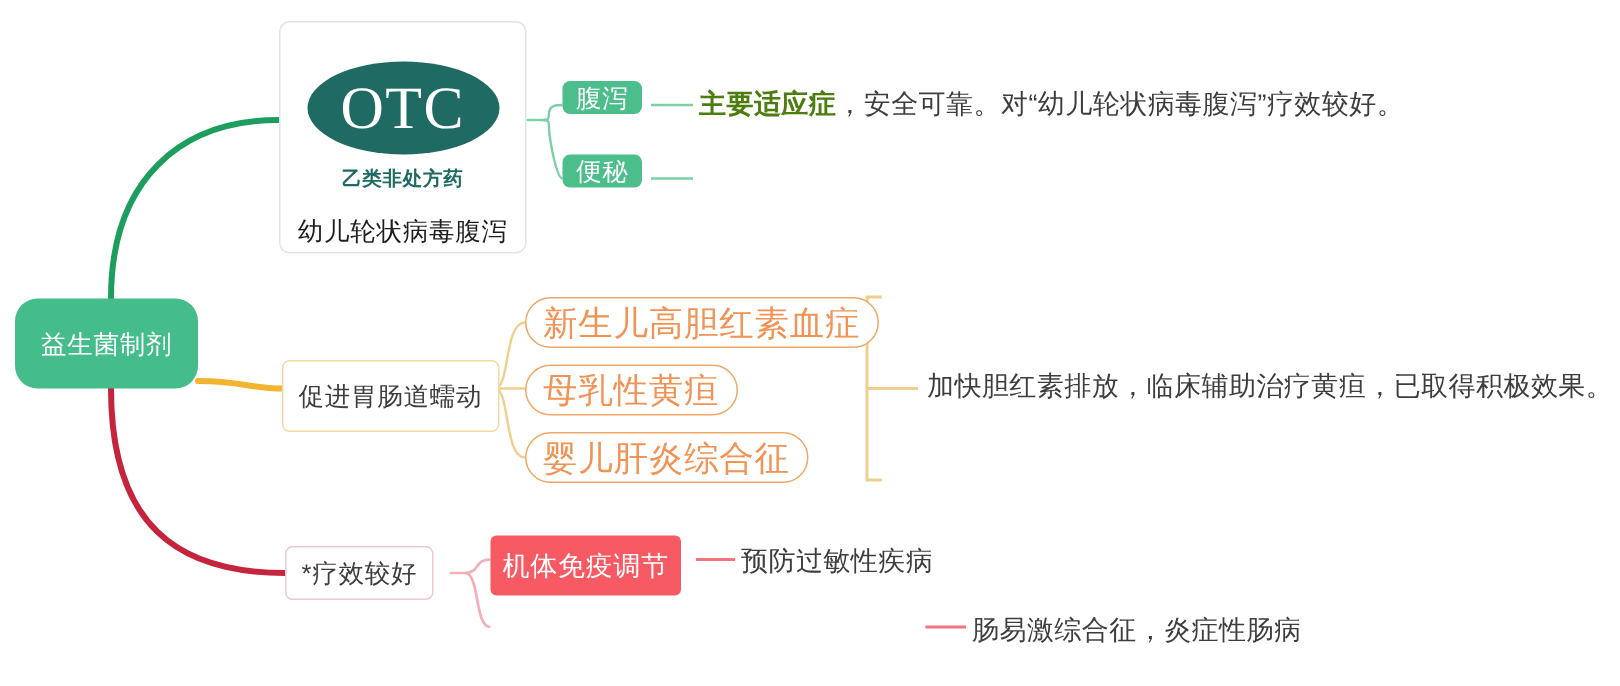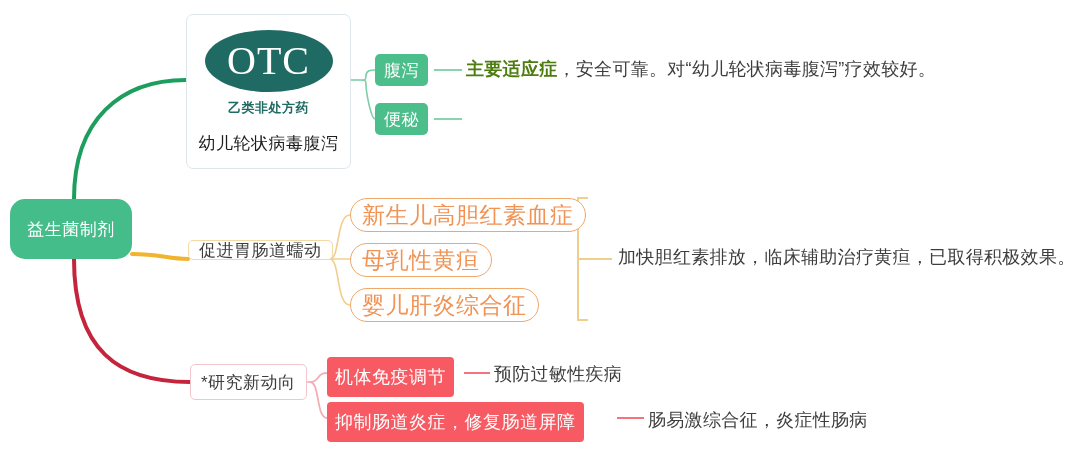"OTC" .otc-card { padding-top: 15px -> 26px }
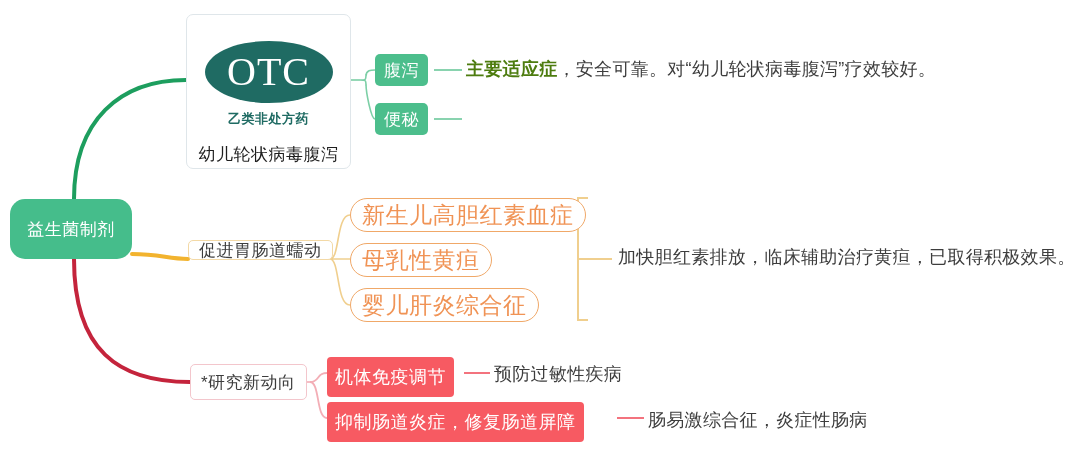"腹泻" .chip-green { height: 32px -> 22px }
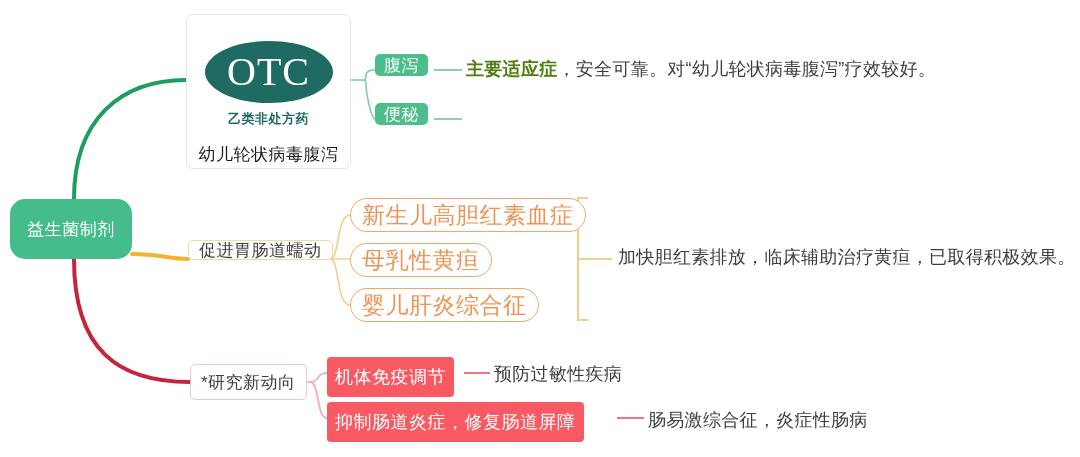"促进胃肠道蠕动" .box-orange { height: 20px -> 48px }
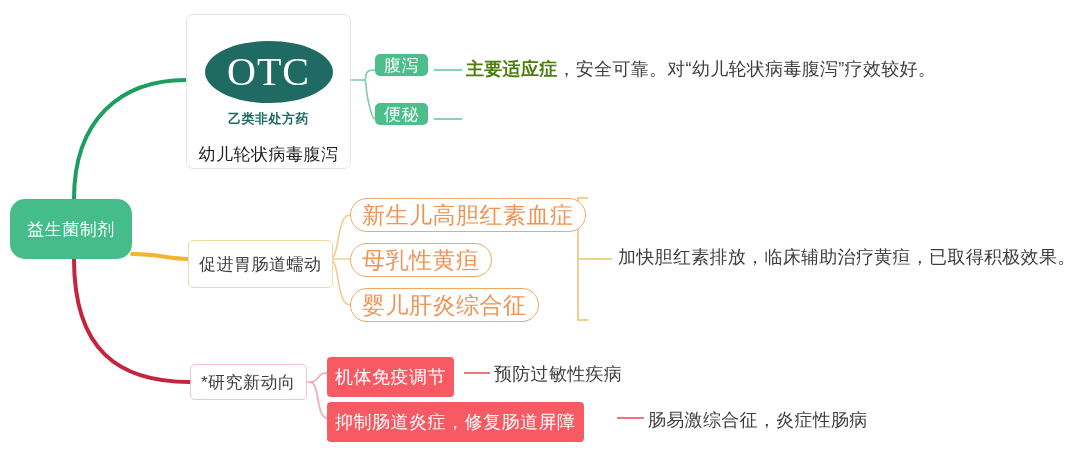"*研究新动向" span { text: 研究新动向 -> 疗效较好 }
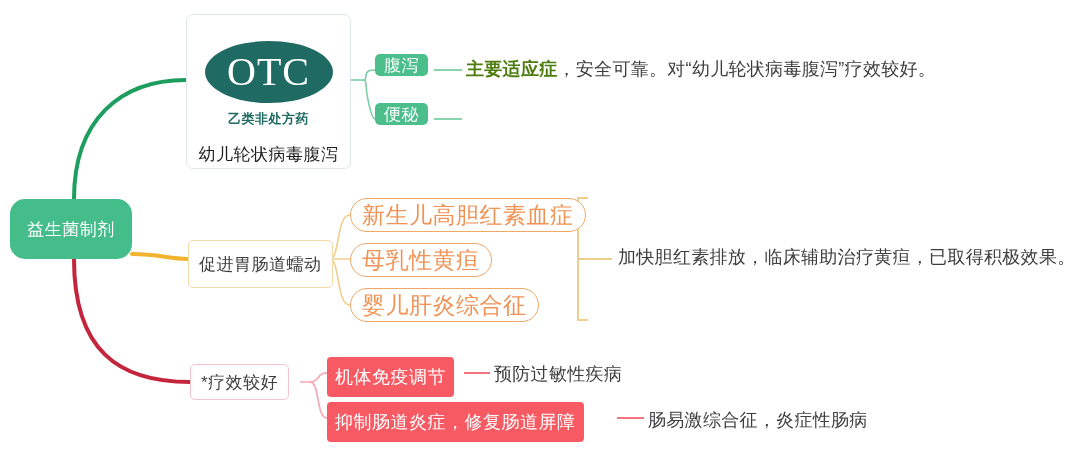"抑制肠道炎症，修复肠道屏障" div.node { html: <div> <span>抑制肠道炎症，修复肠道屏障</span> </div> -> none }
